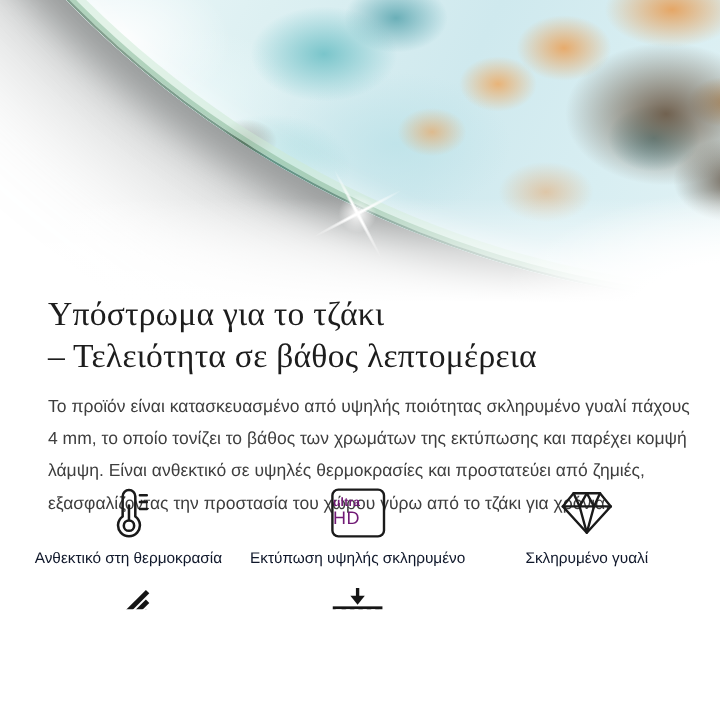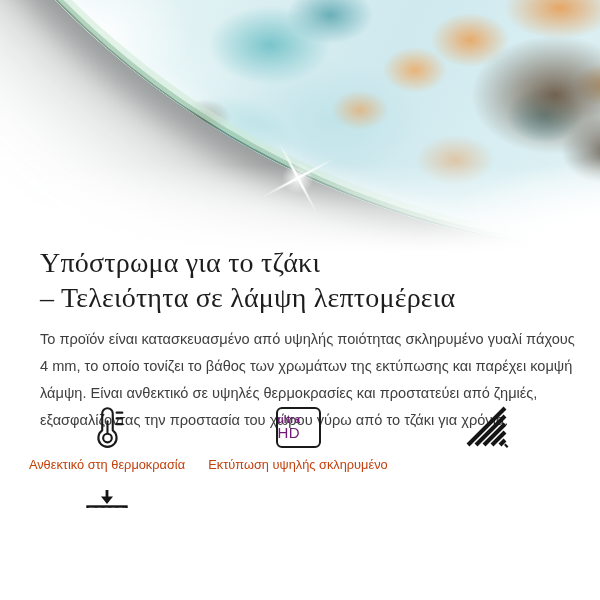"– Τελειότητα σε λάμψη λεπτομέρεια" span { text: λάμψη -> βάθος }
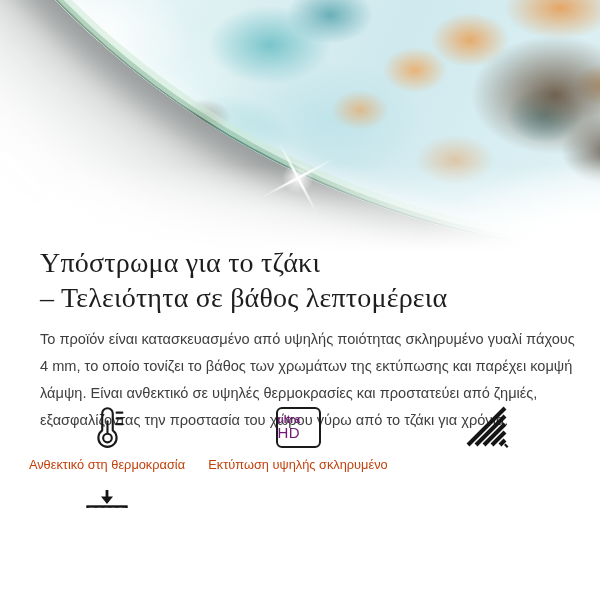"Ανθεκτικό στη θερμοκρασία" .feature-label { color: #c2410c -> #0f172a }
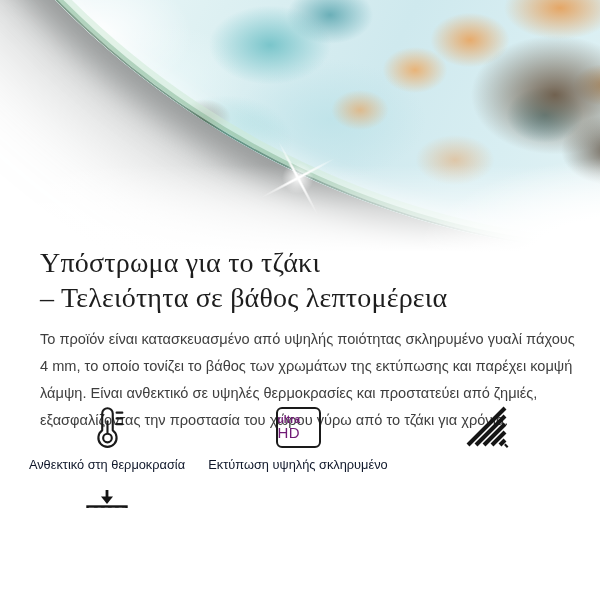"Σκληρυμένο γυαλί" div.feature { html: none -> <div> <div> <svg> <path></path> <path></path> <path></path> <path></path> </svg> </div> <div>Σκληρυμένο γυαλί</div> </div> }
